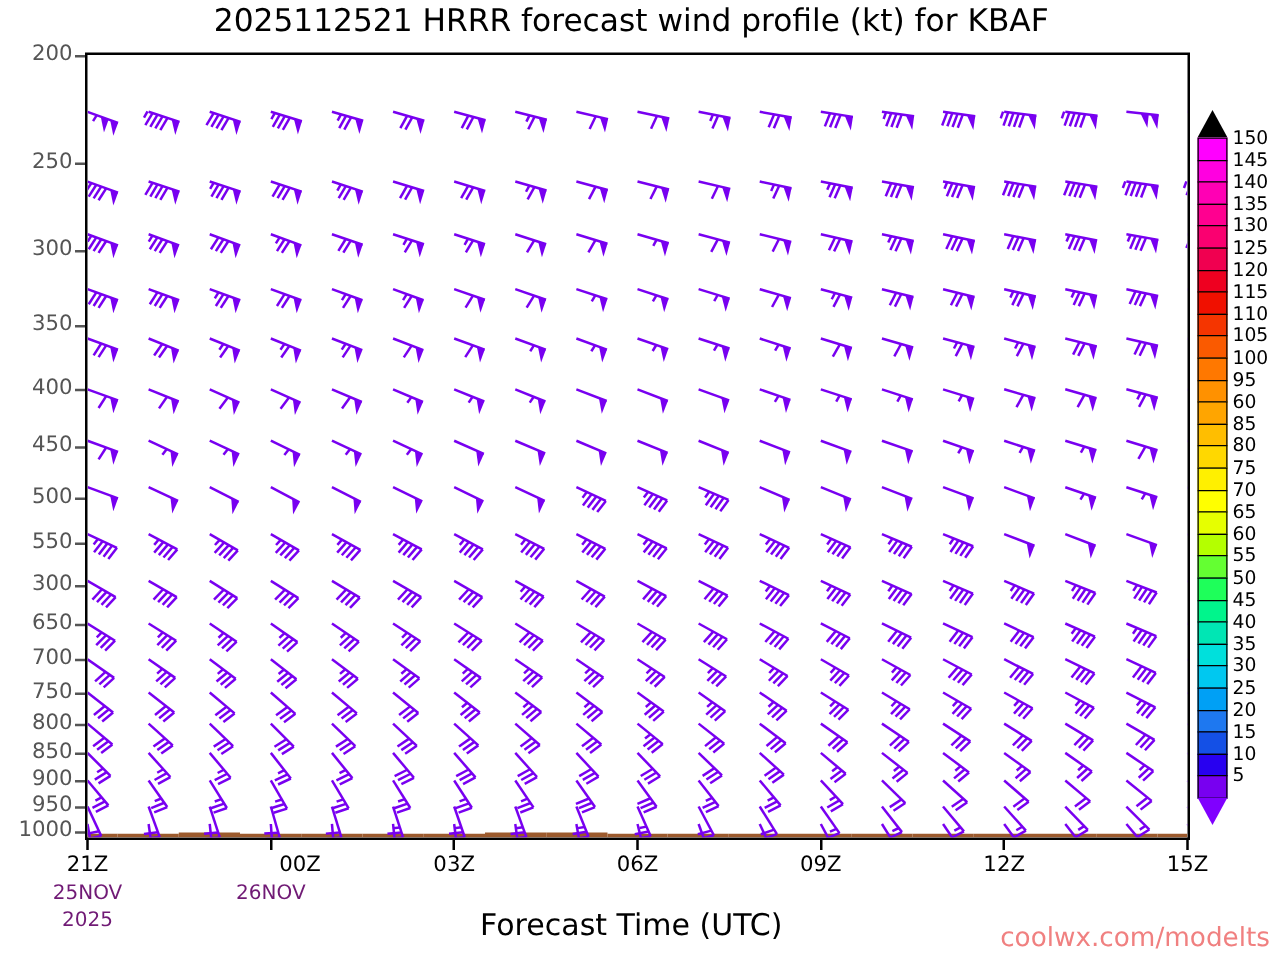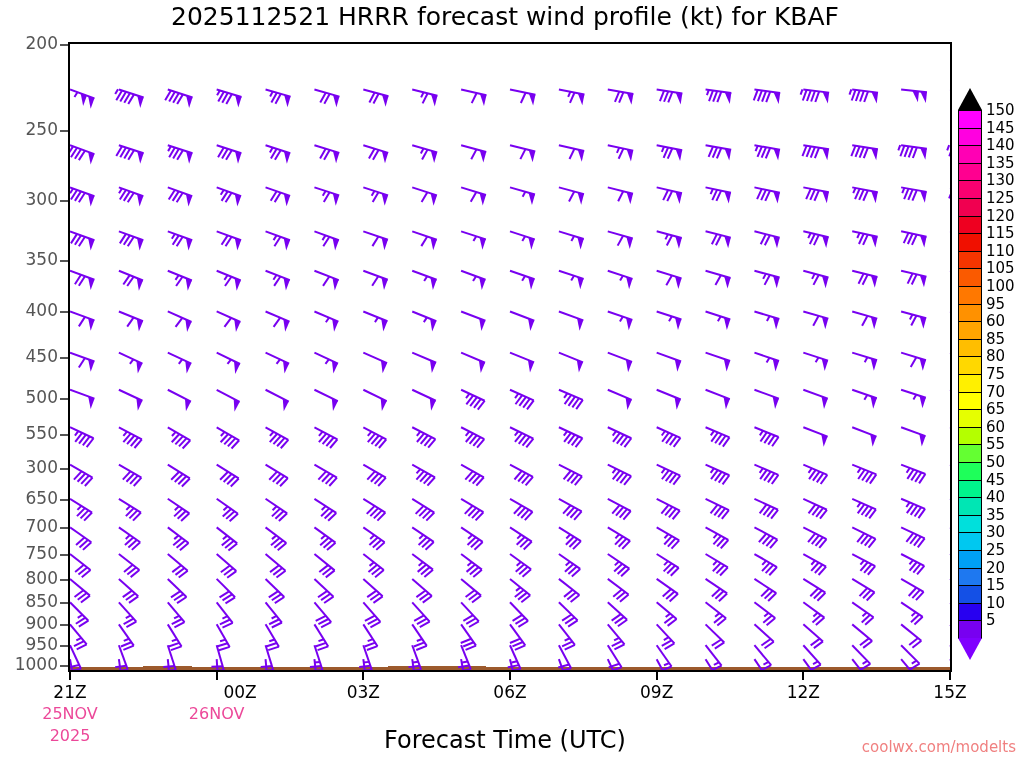"25NOV" .xtick-sub { color: #ec4899 -> #701a75 }
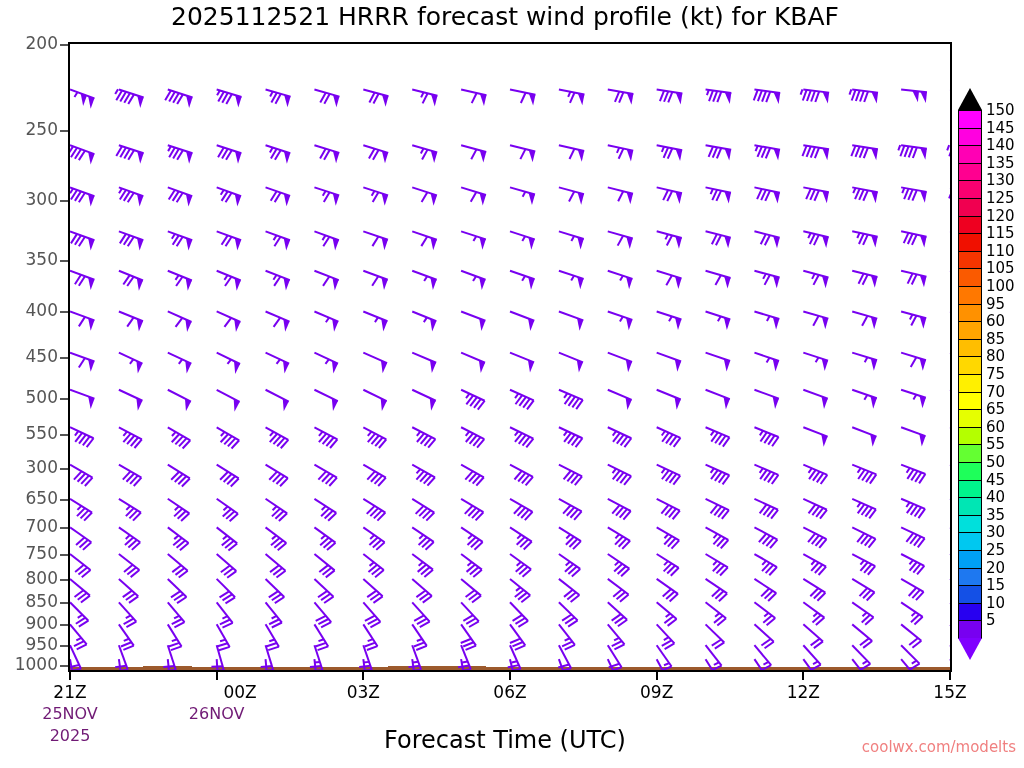"coolwx.com/modelts" #watermark { font-size: 15px -> 21px }
